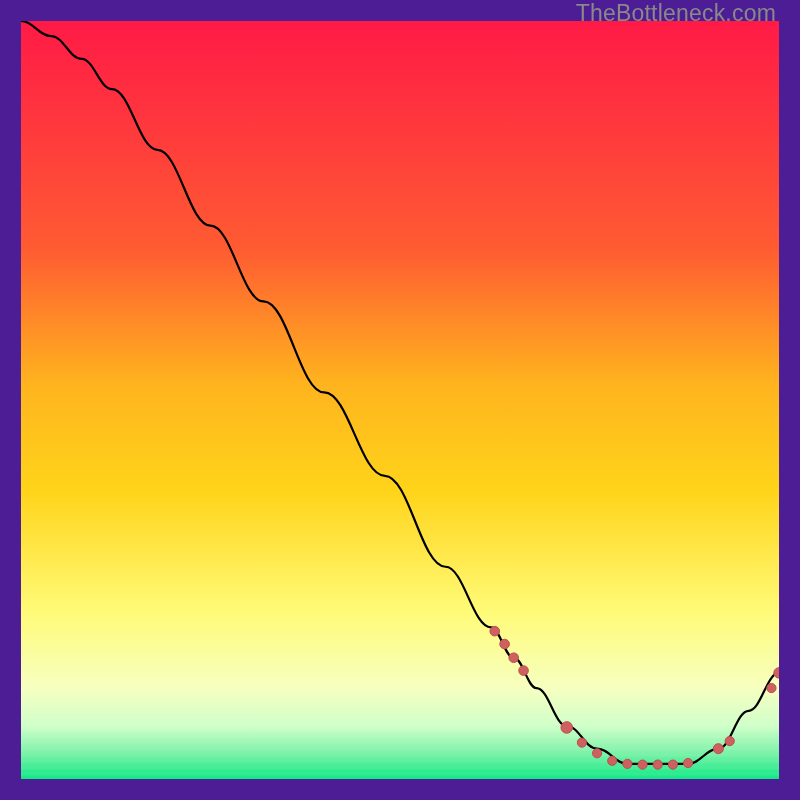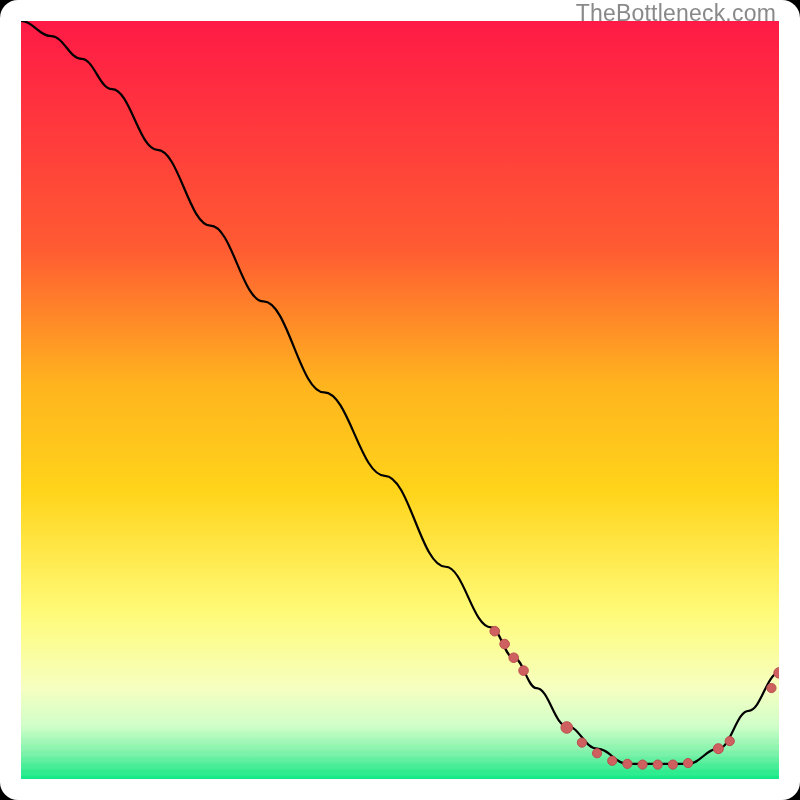"TheBottleneck.com" .frame { background: #ffffff -> #4c1d95; border-radius: 18px -> none }
